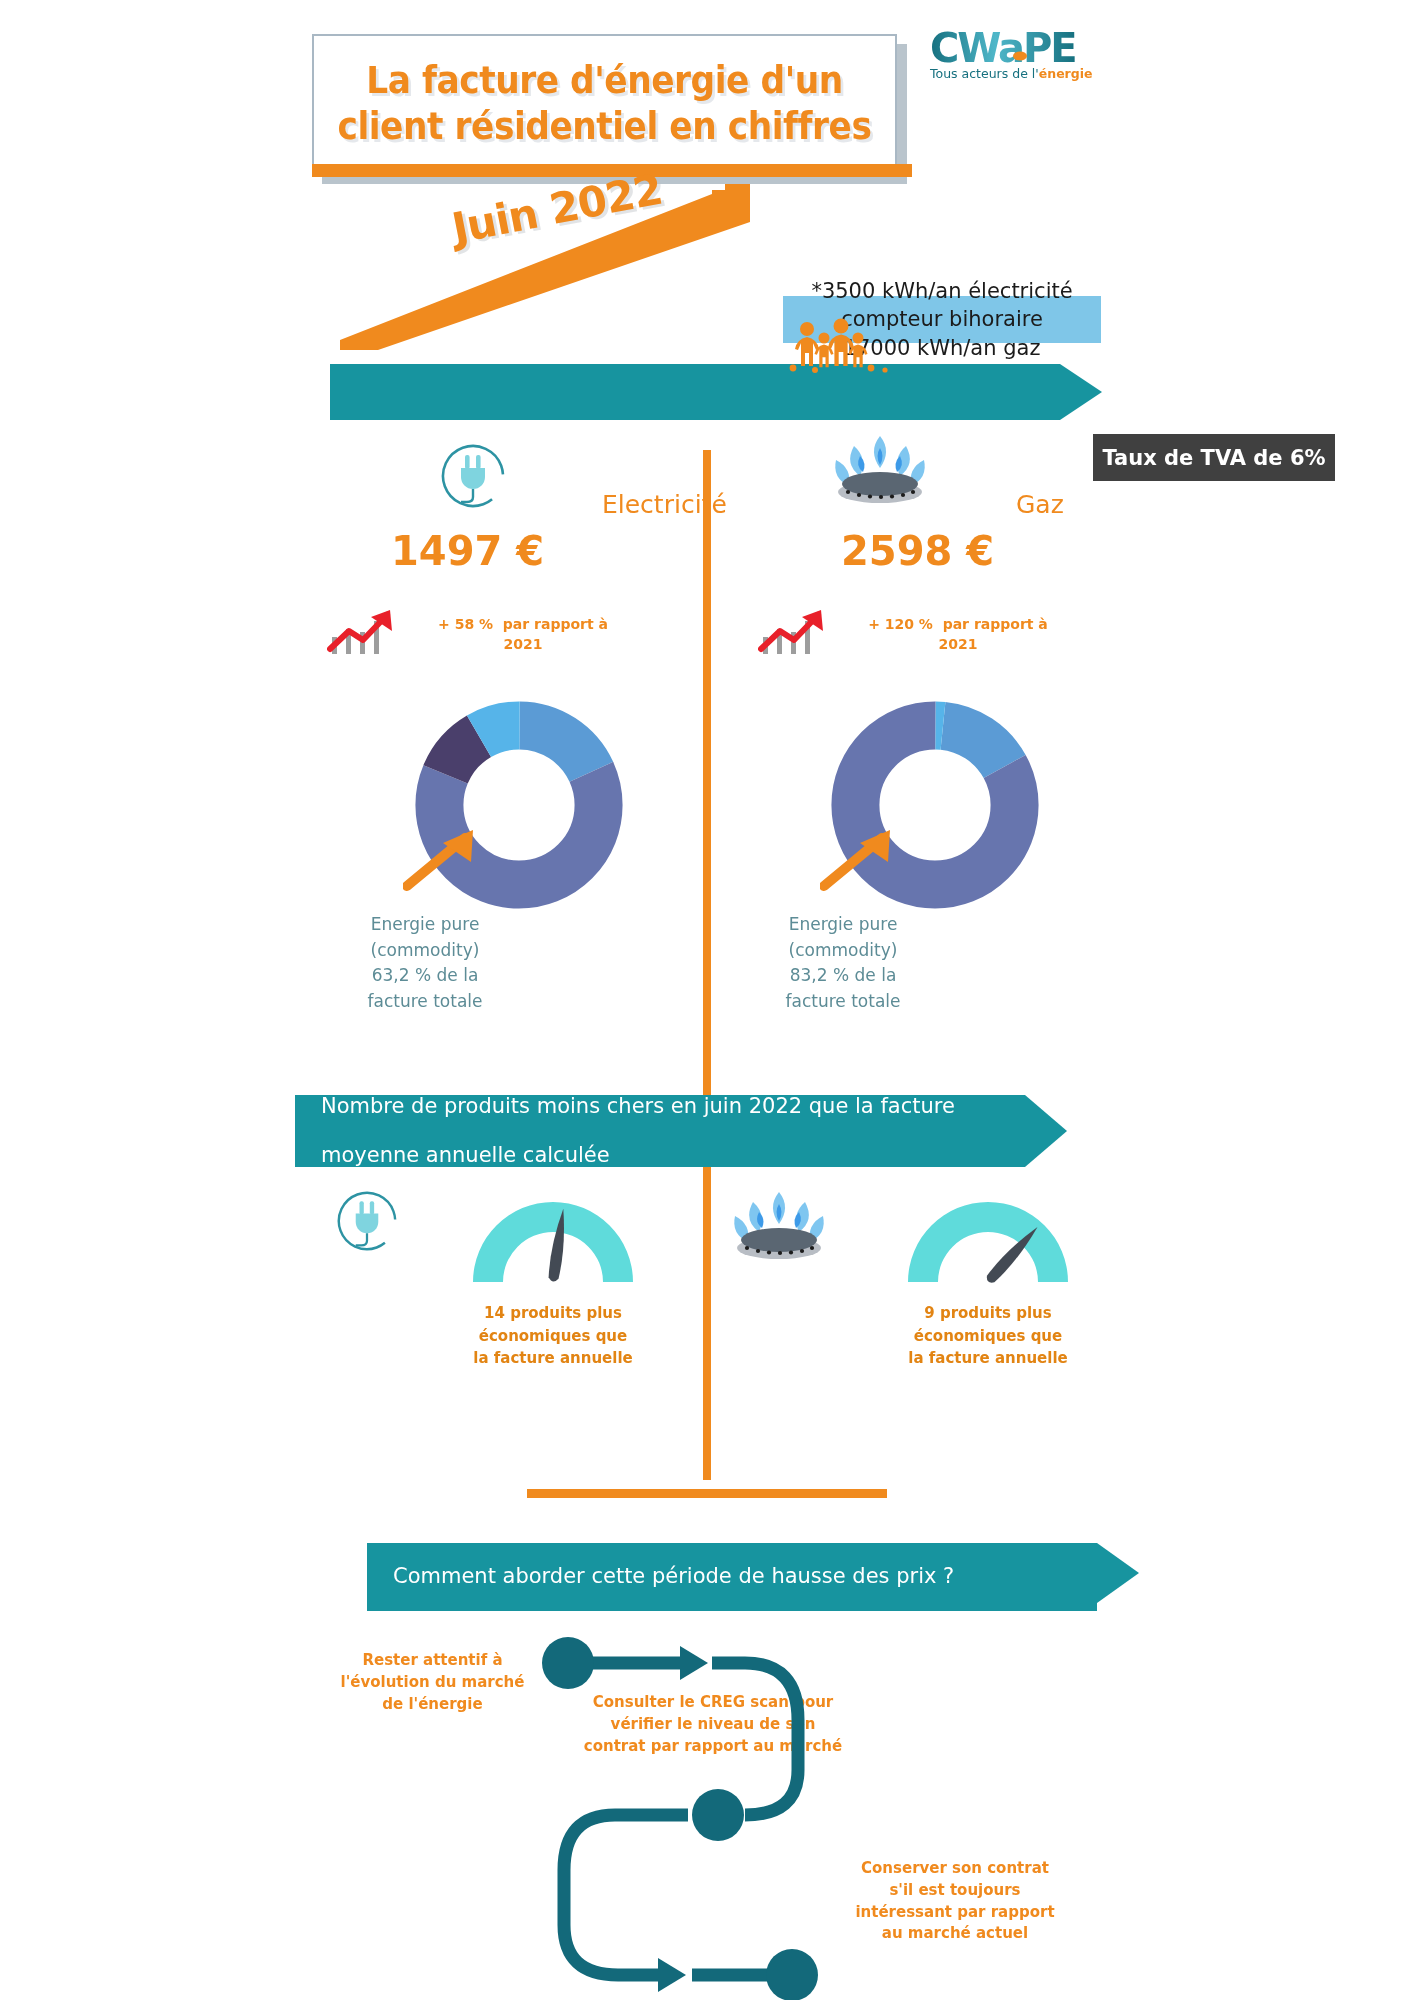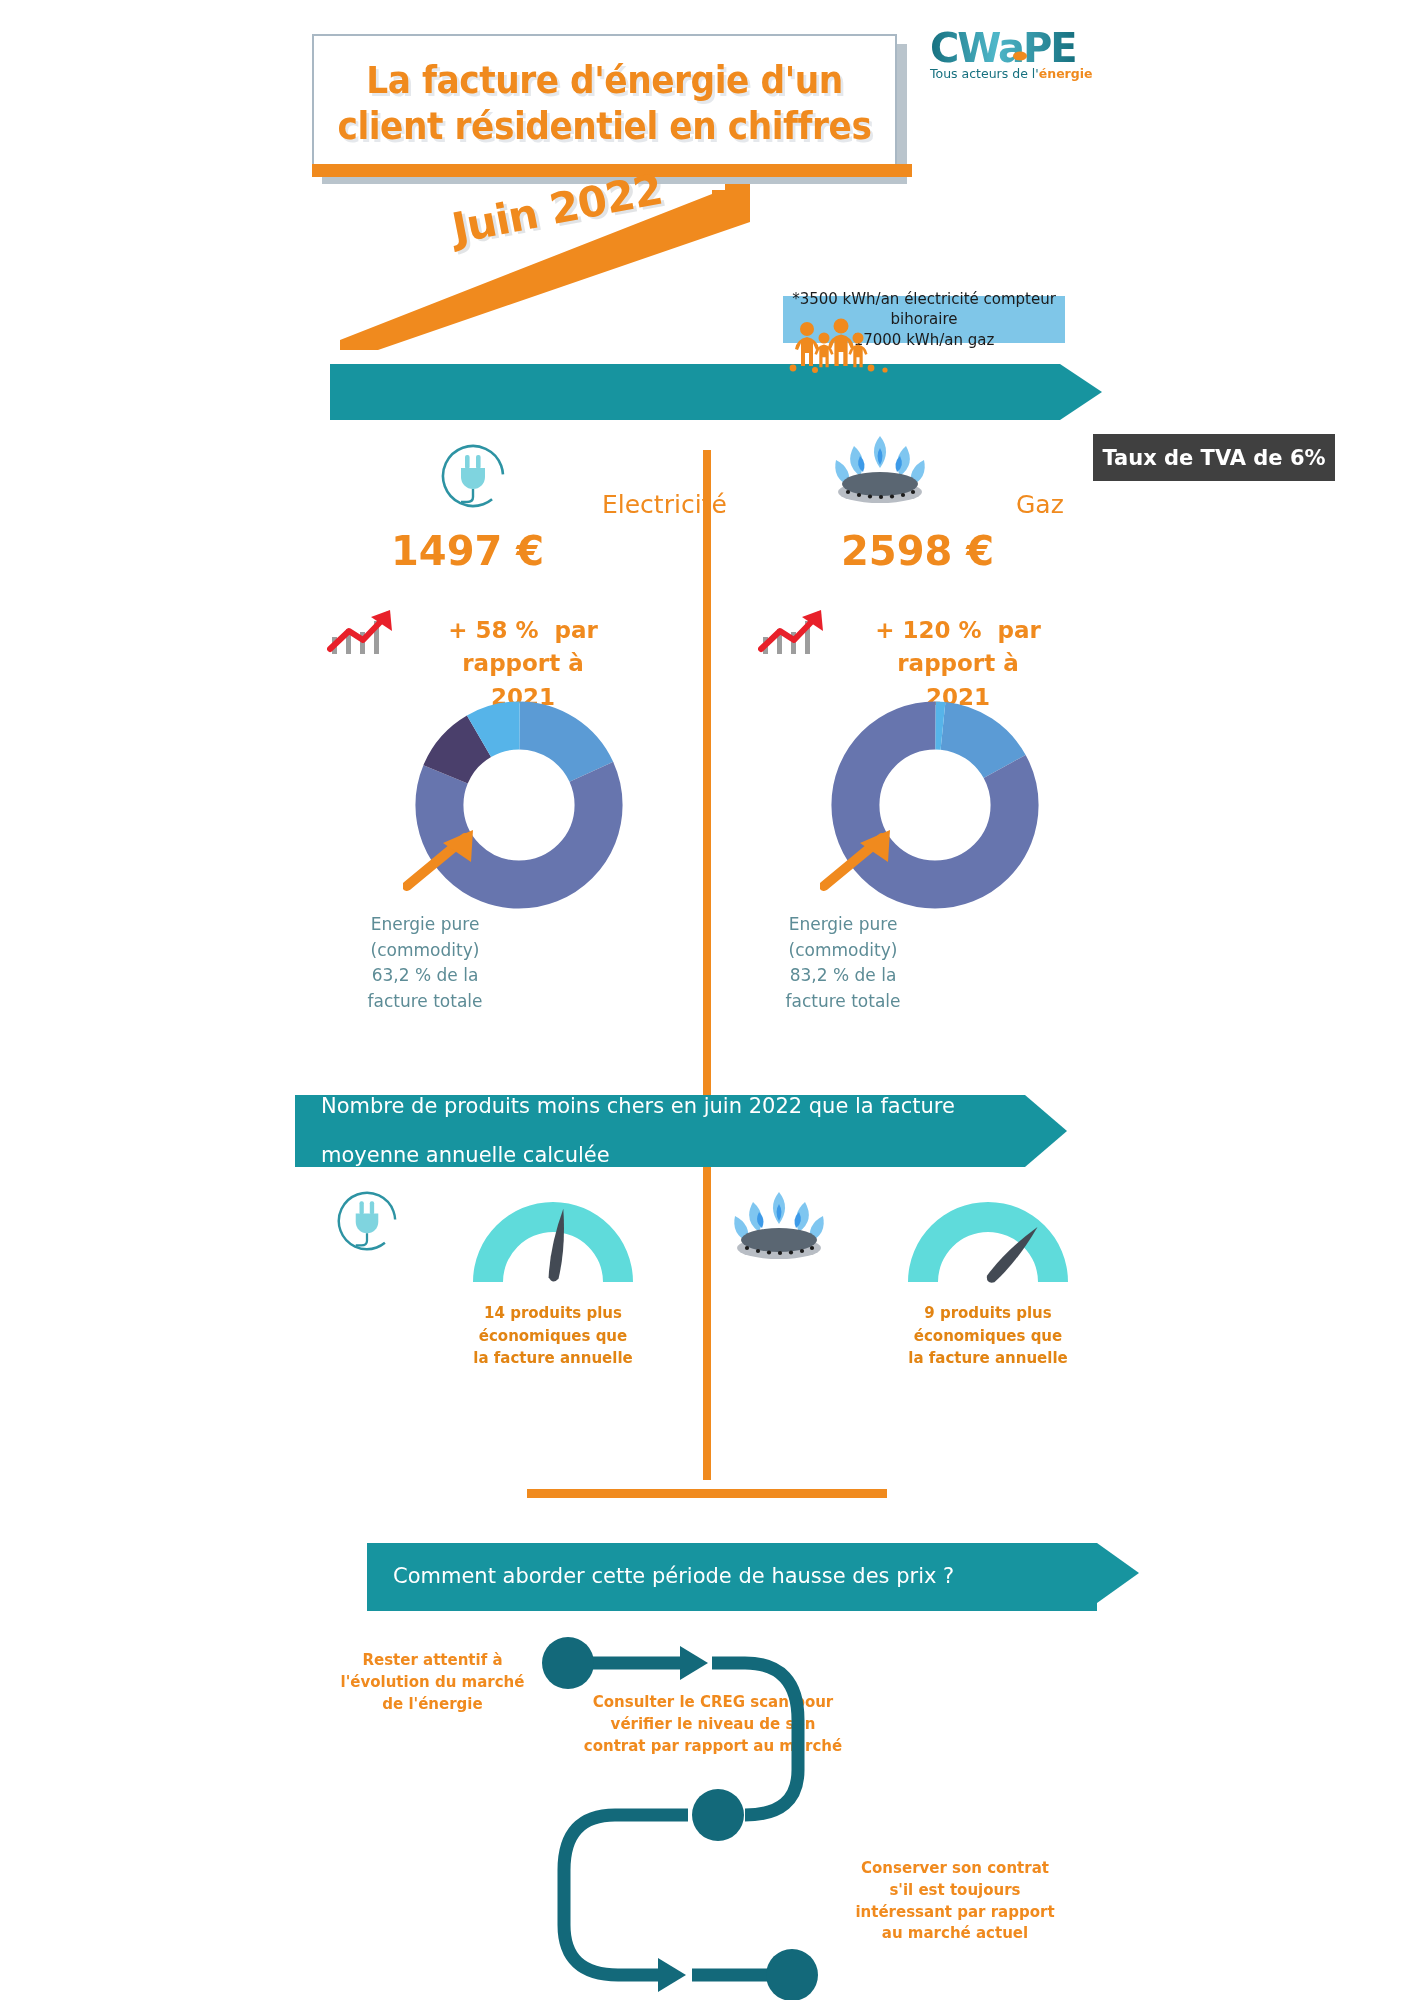"*3500 kWh/an électricité compteur" #note-box { font-size: 15px -> 21px; width: 282px -> 318px }
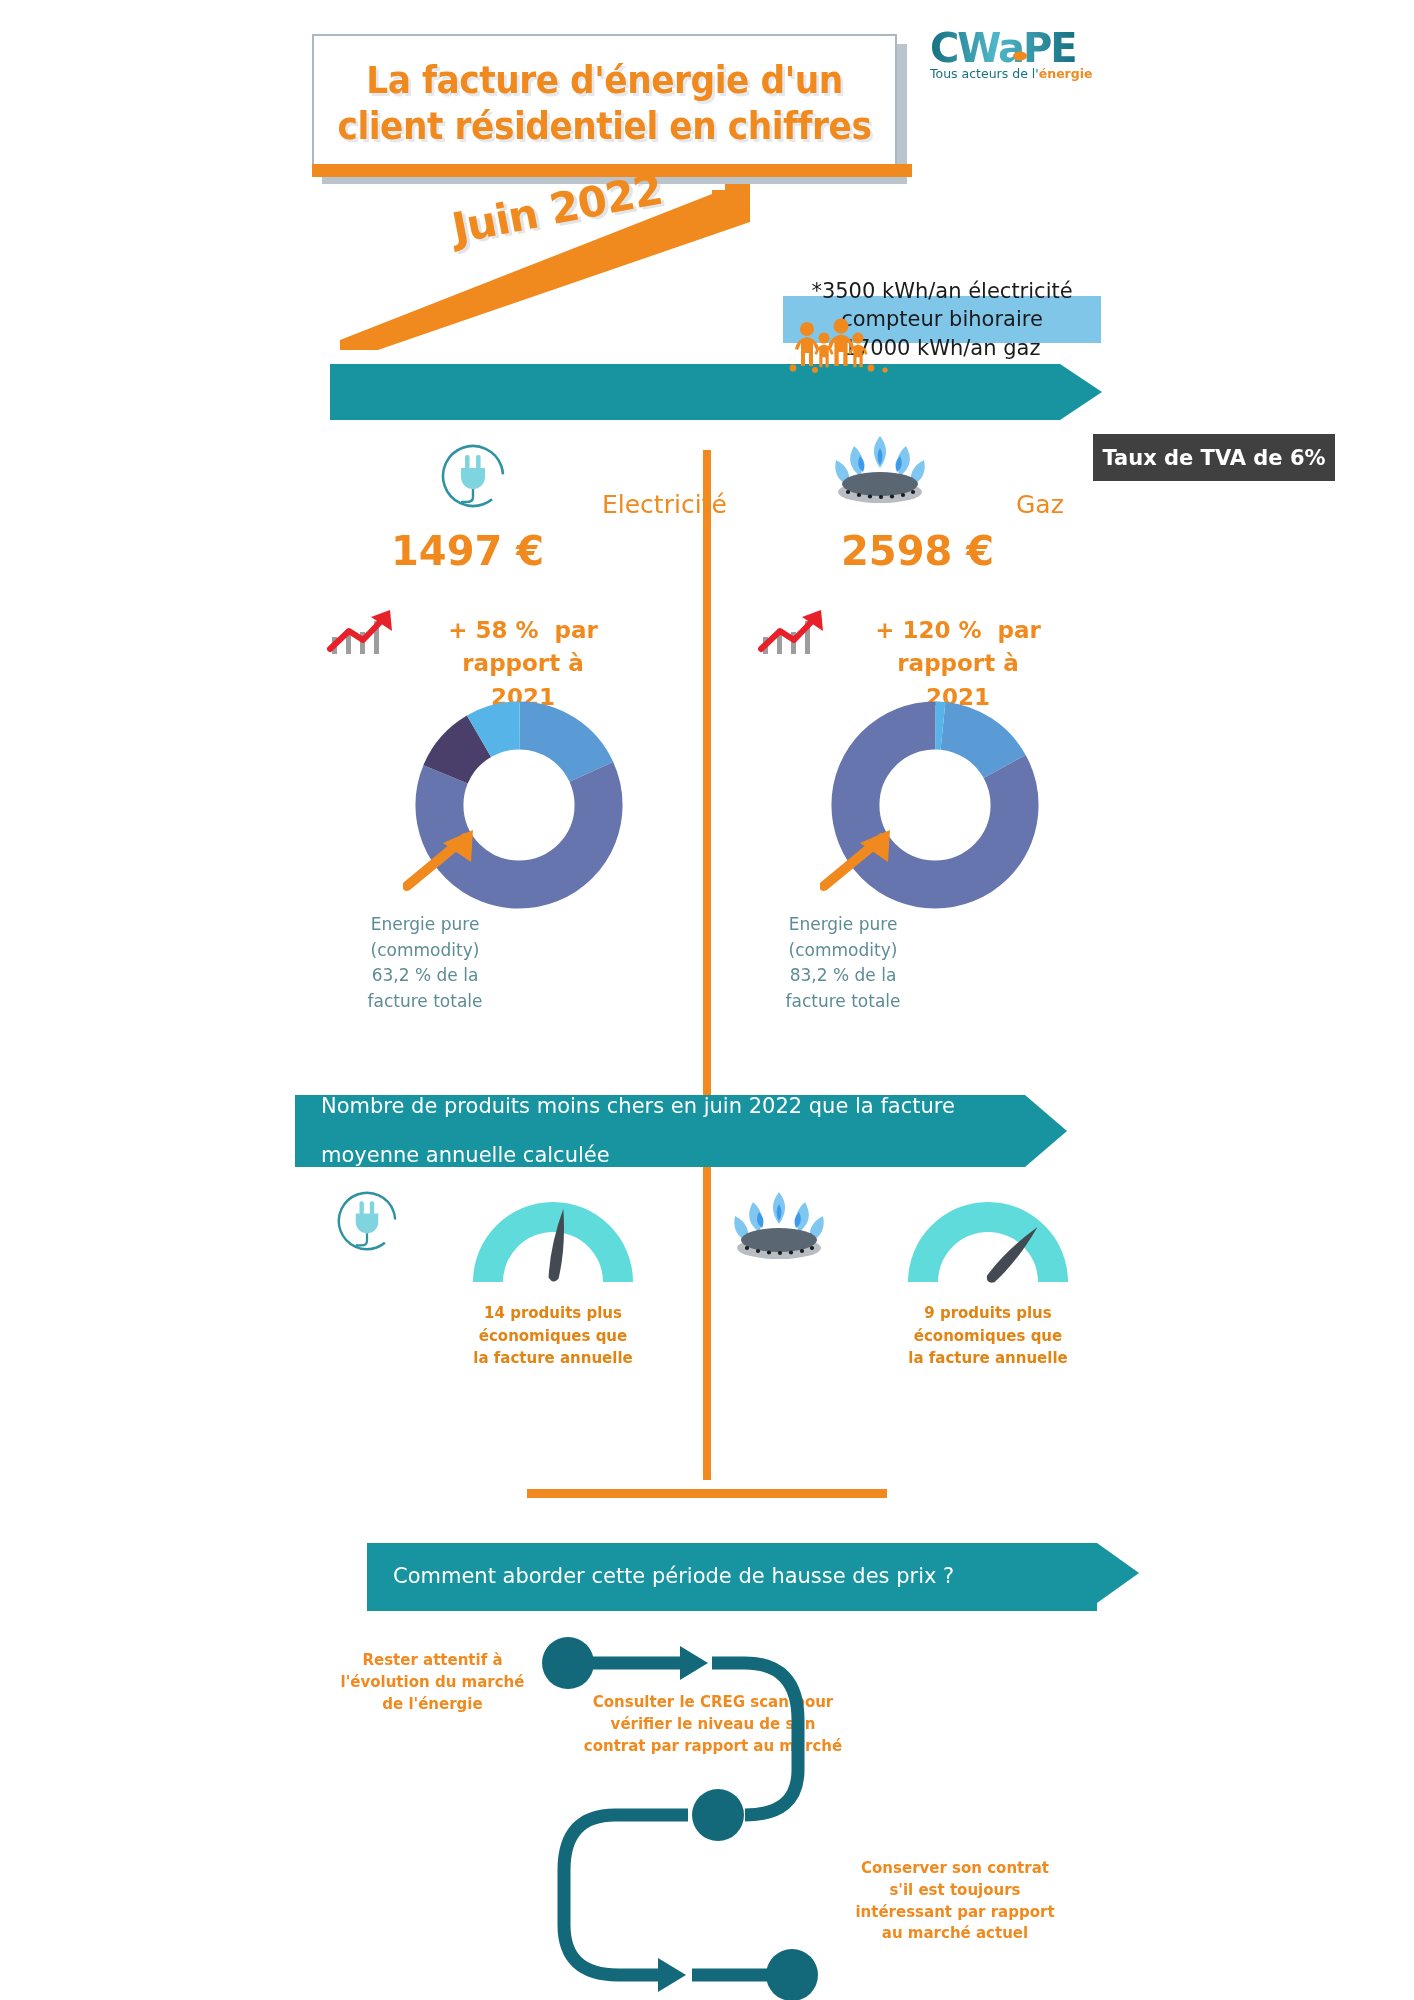"+ 58 % par rapport" .delta-text { font-size: 23px -> 14px }
